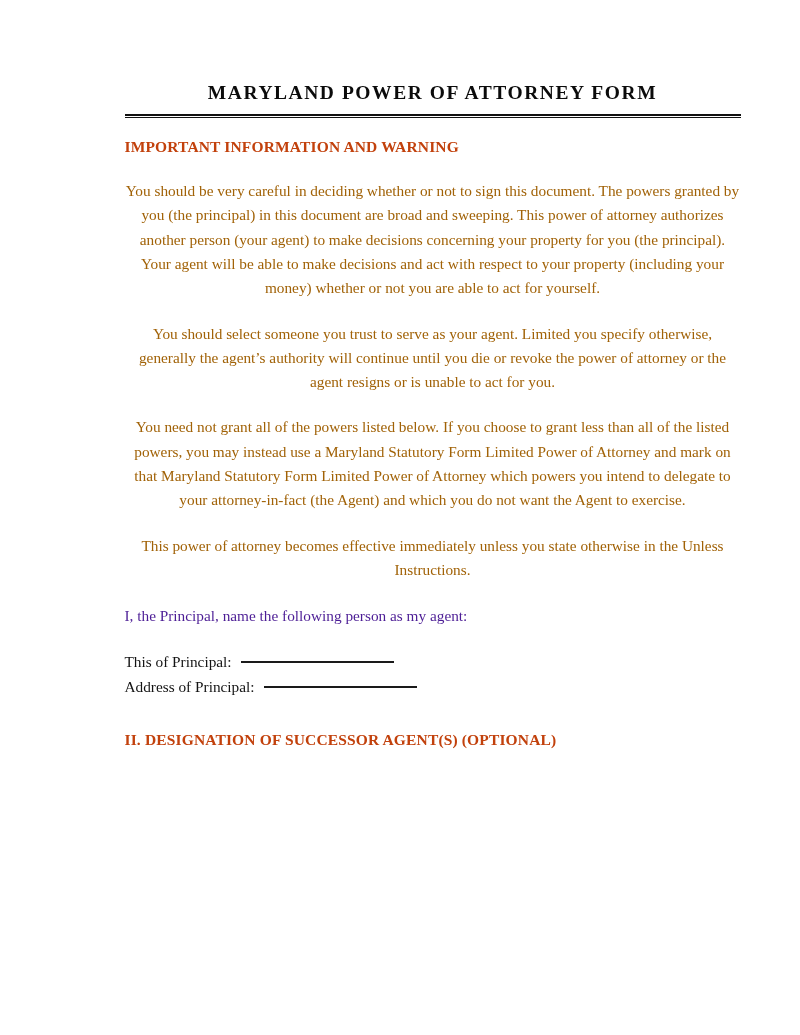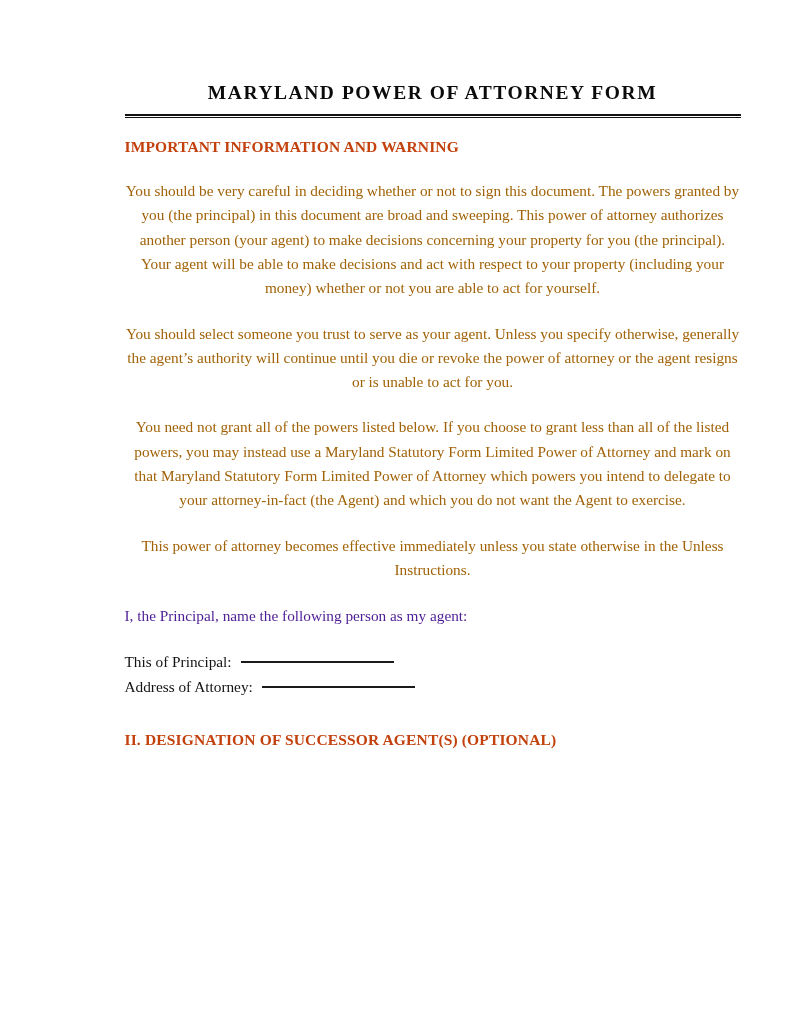"You should select someone you" p.body-para { text: Unless -> Limited }
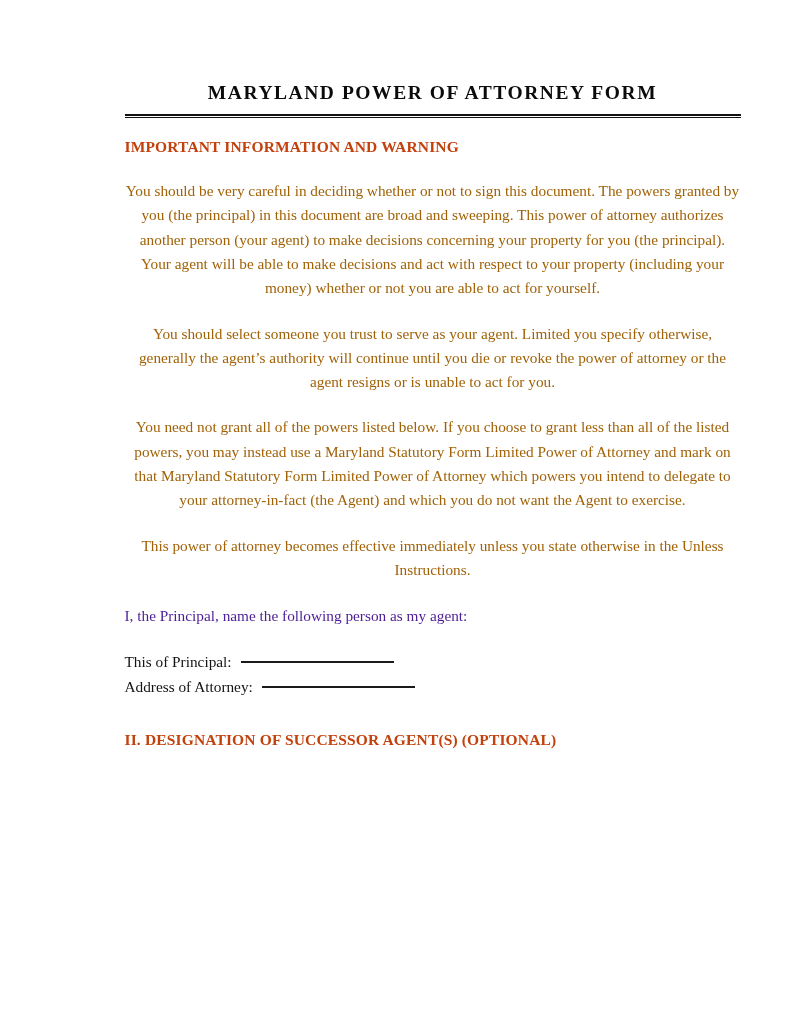"Address of Attorney:" span.field-label { text: Attorney -> Principal }
